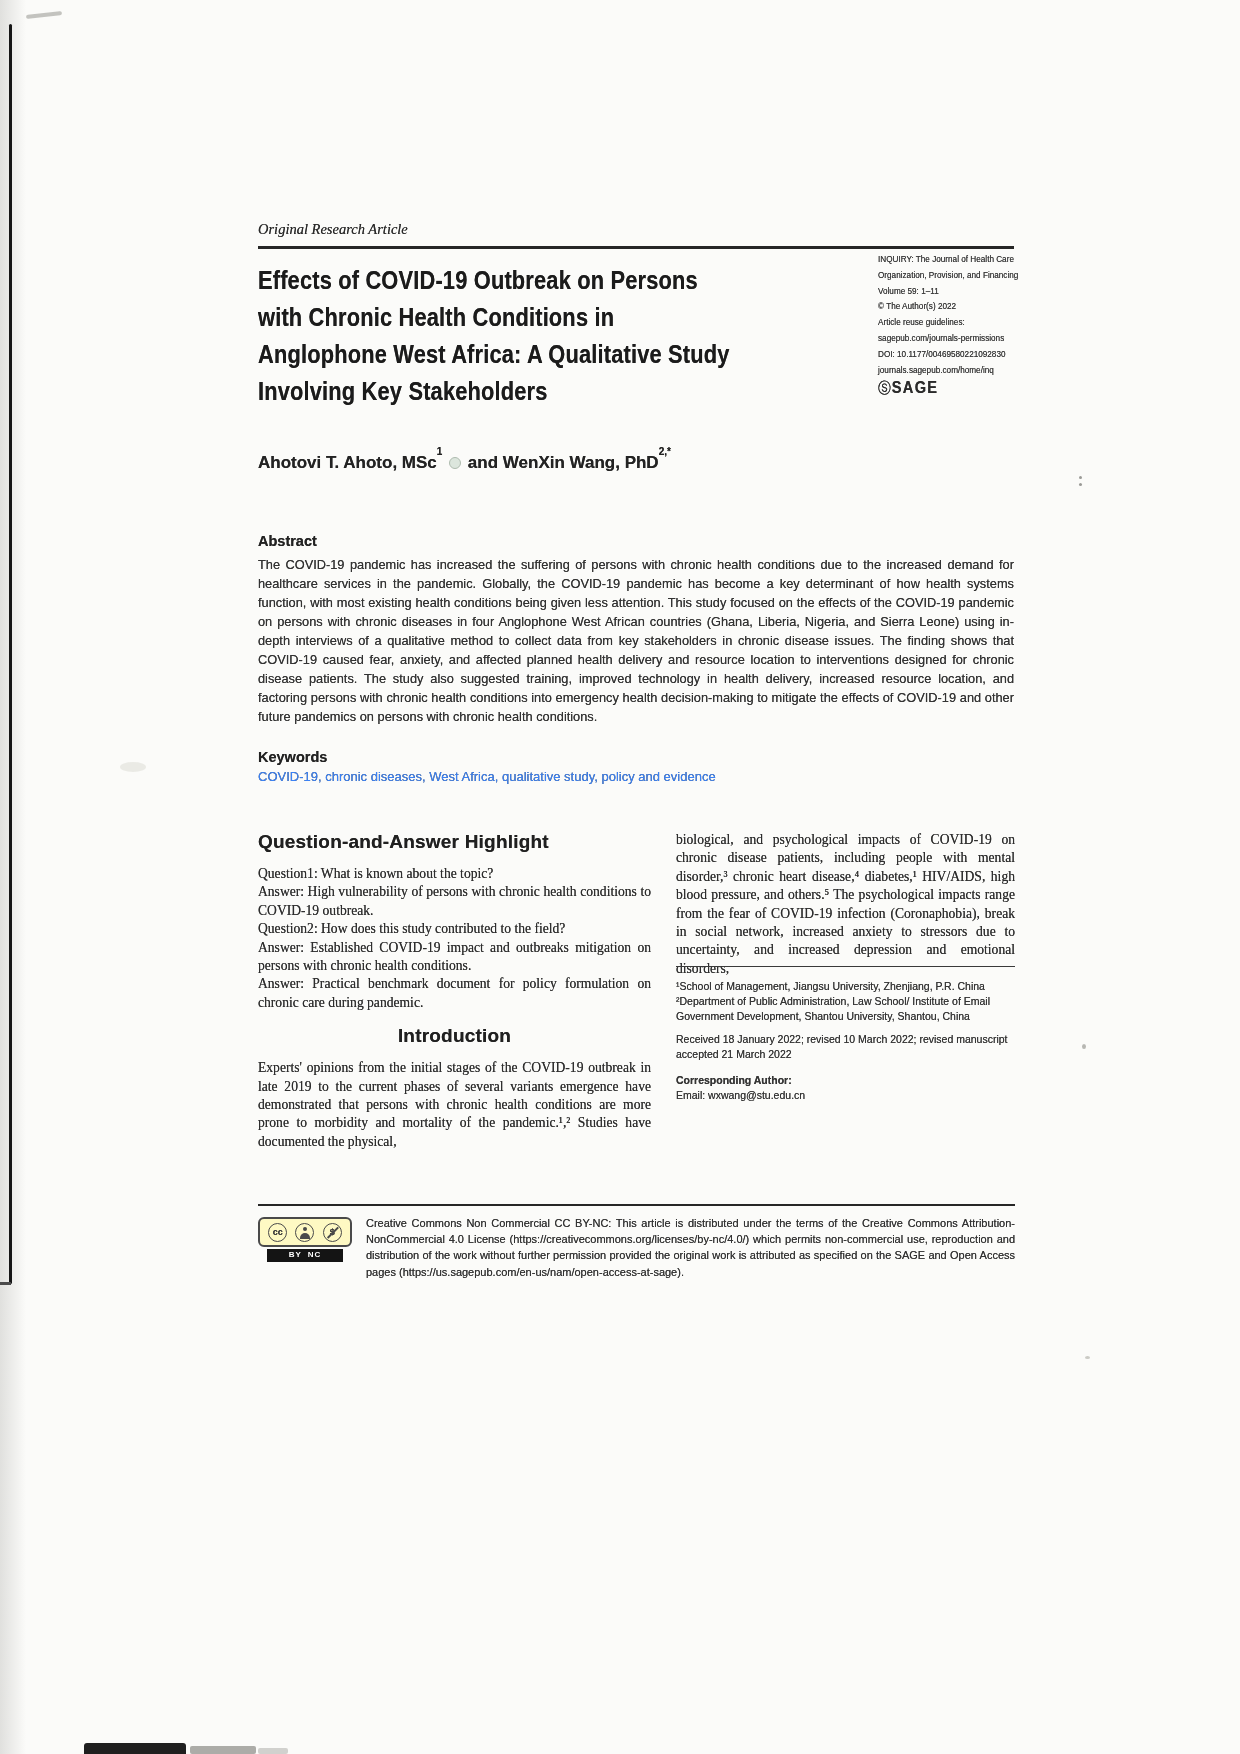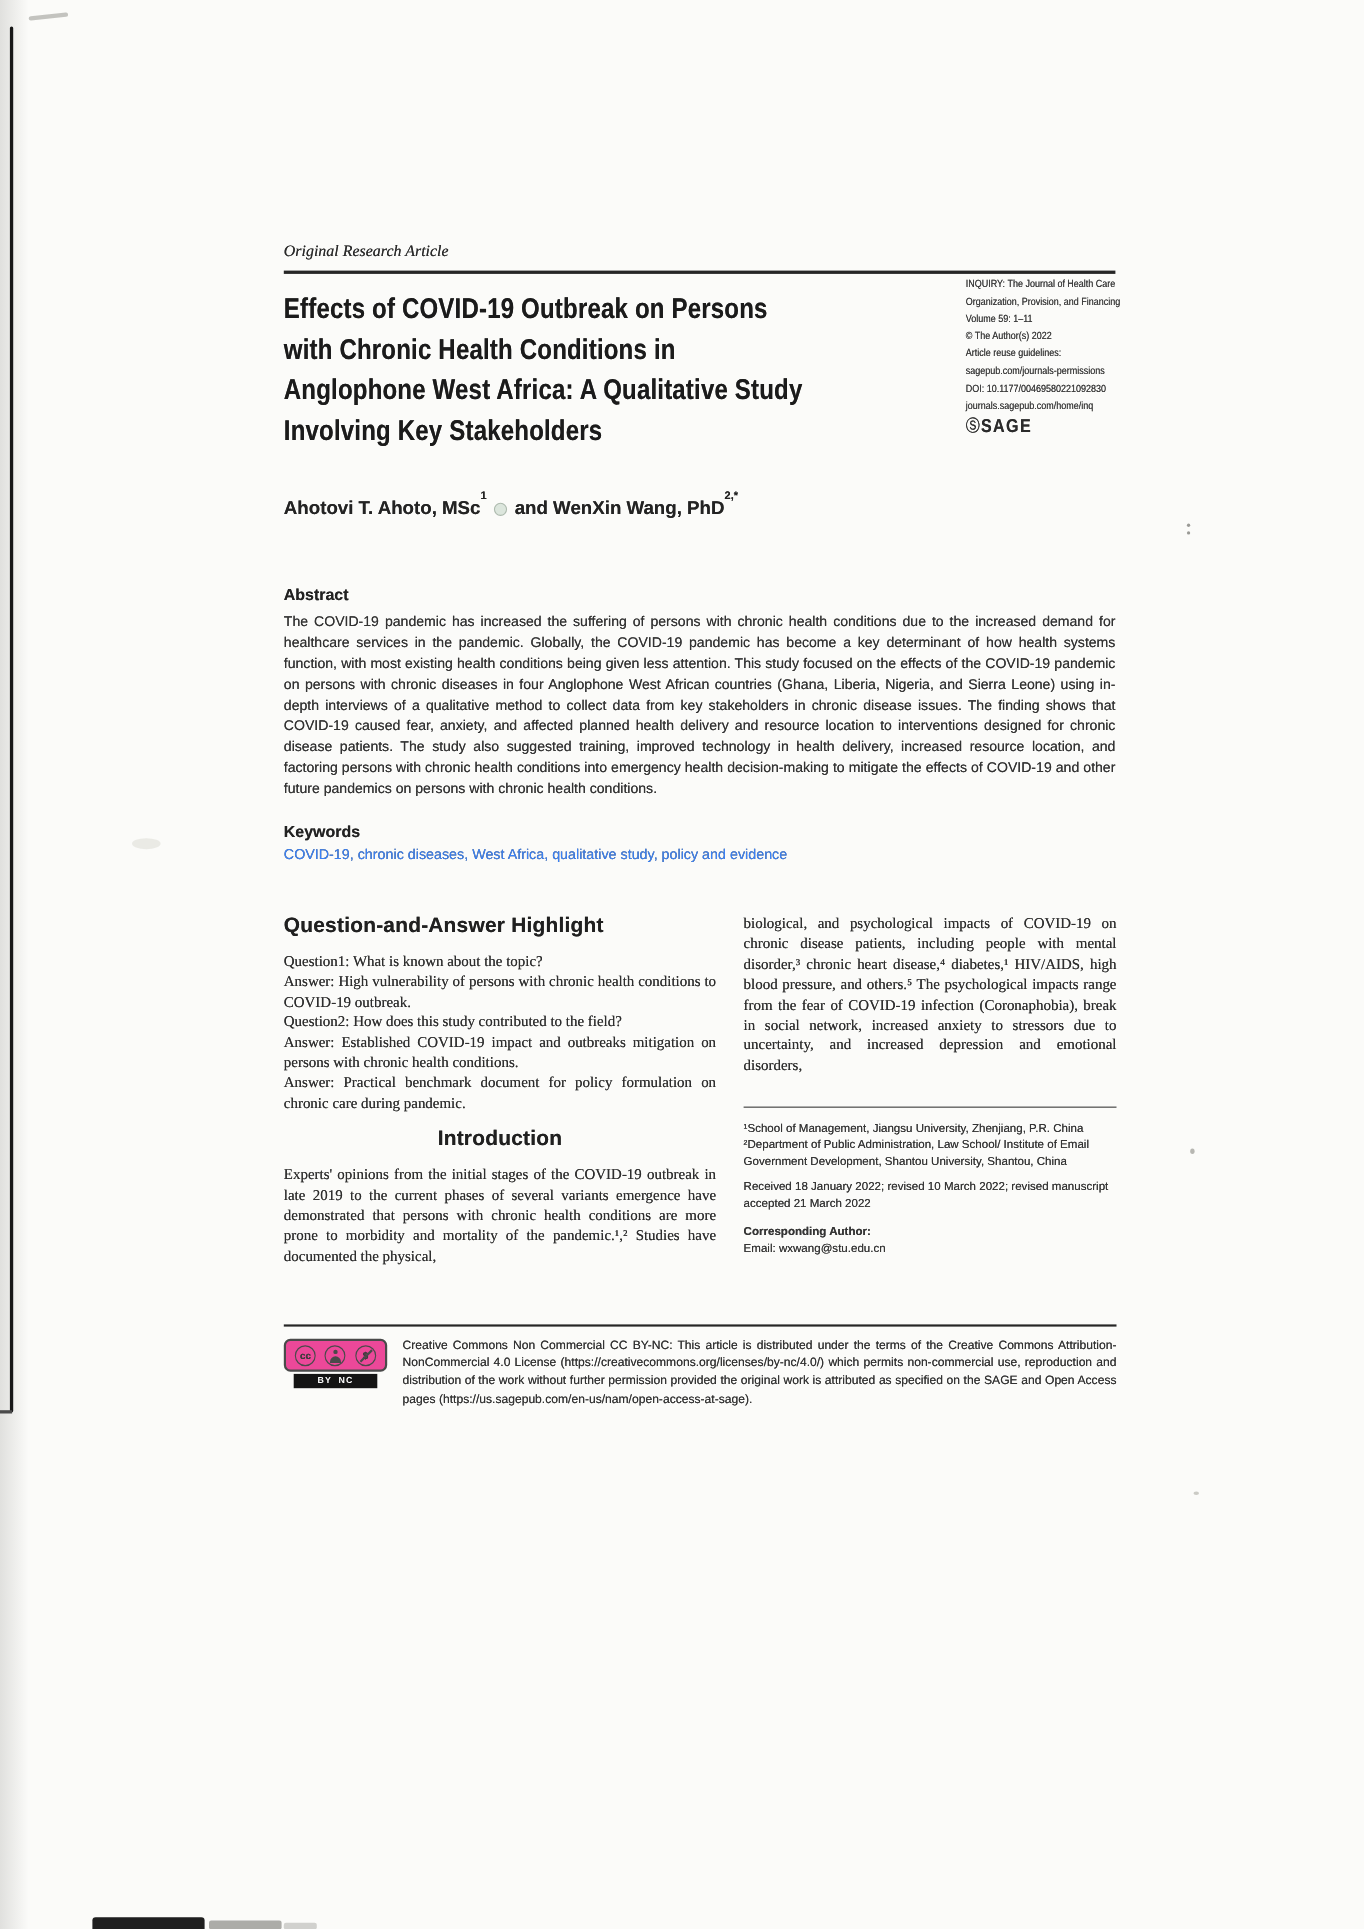"¹School of Management, Jiangsu" .footnote-block { top: 1006px -> 966px }
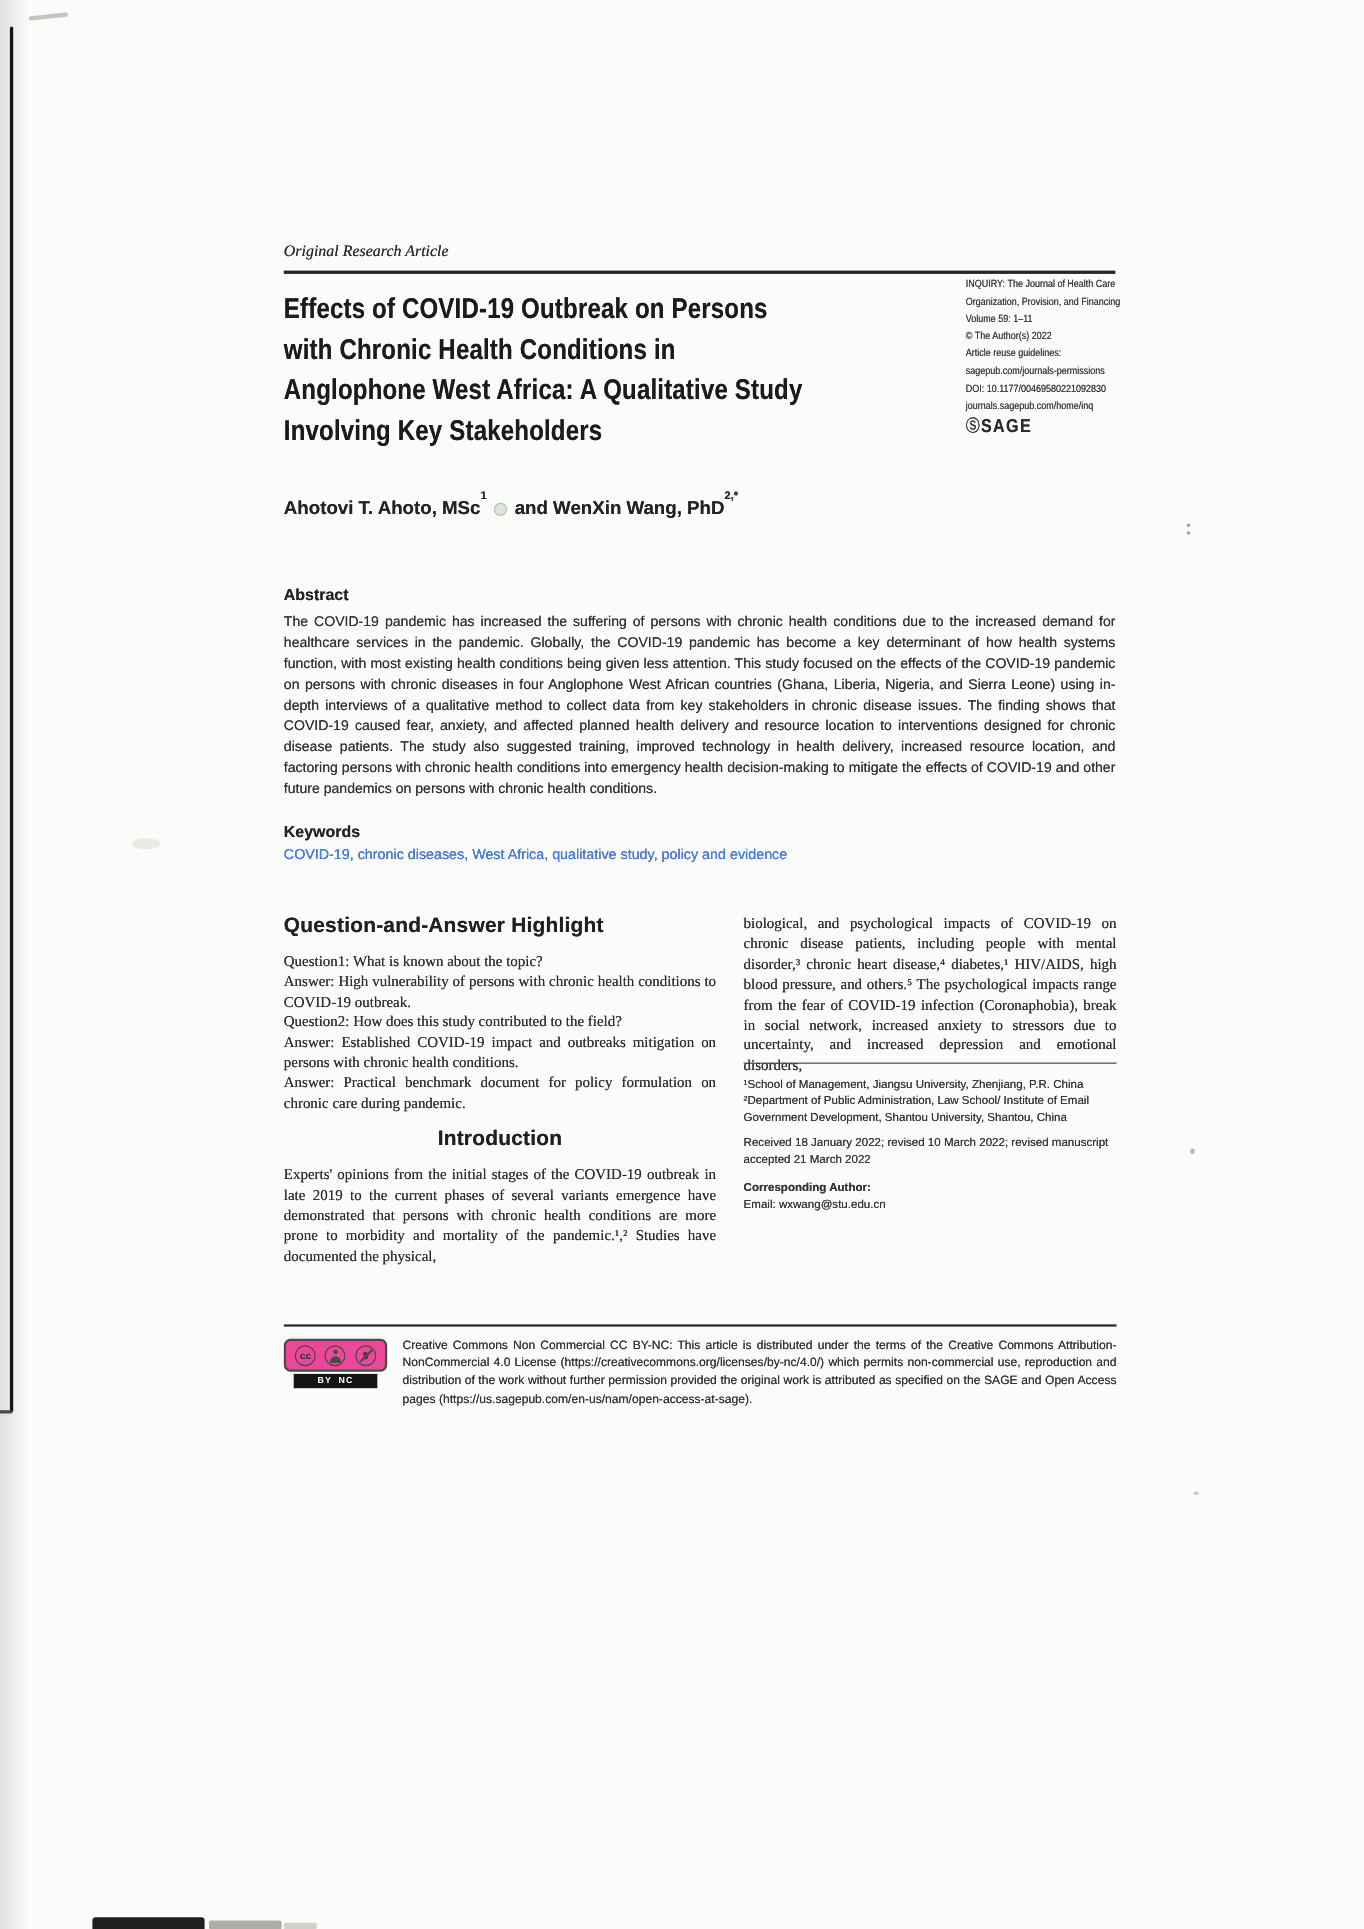"cc" .cc-box { background: #ec4899 -> #fef9c3 }
